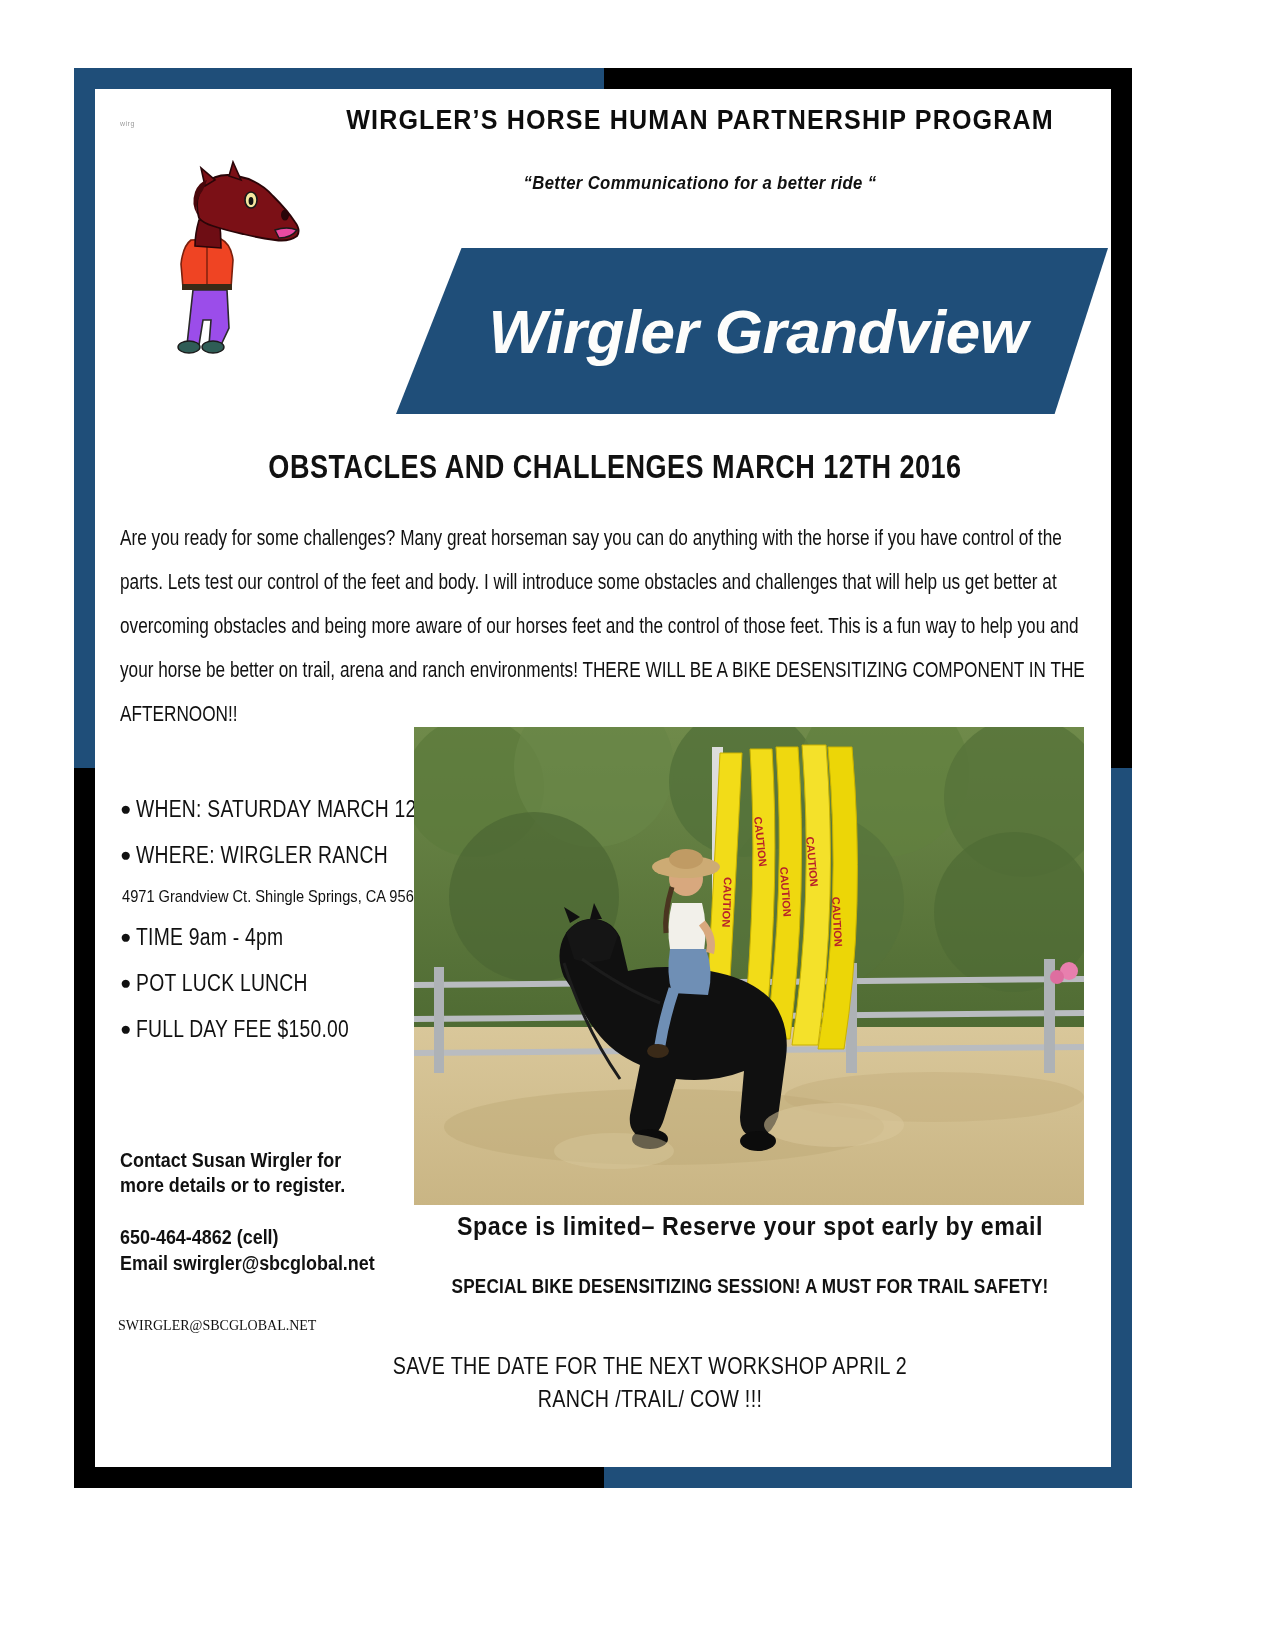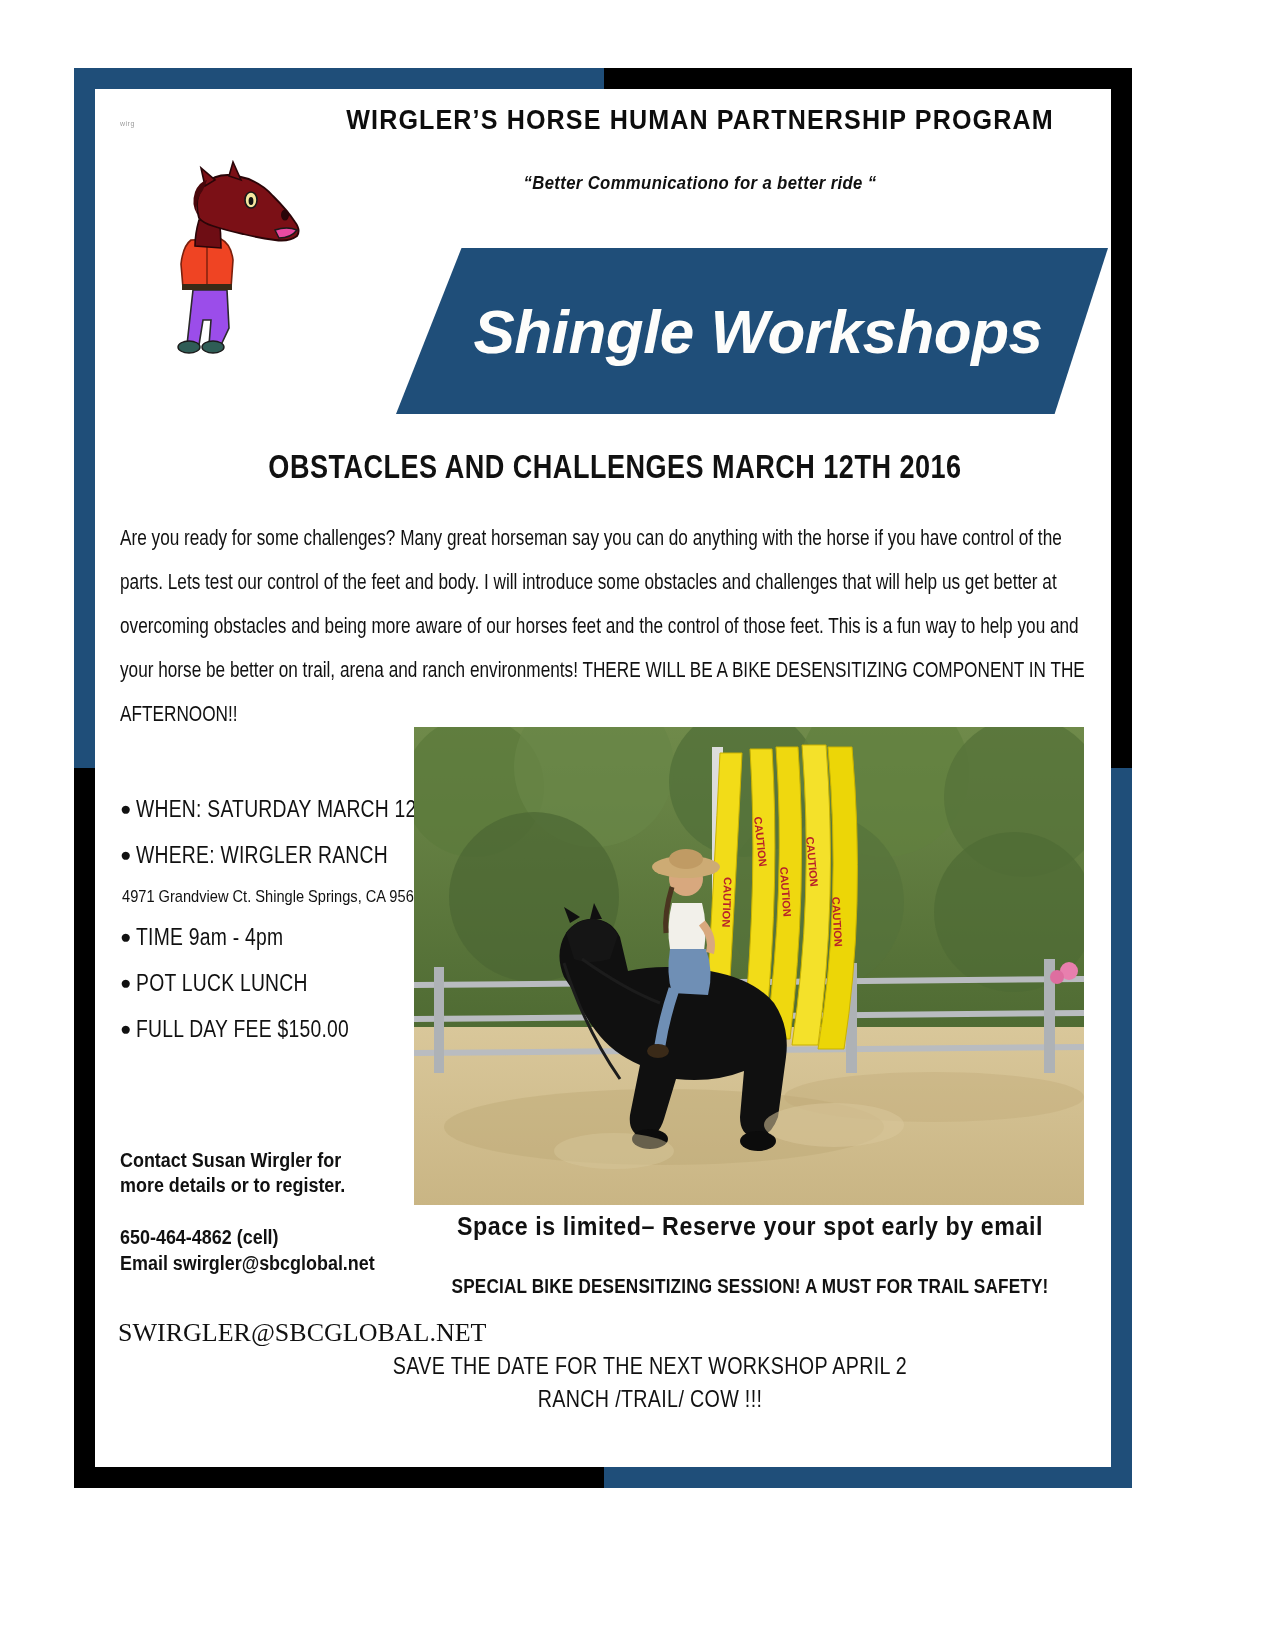"Shingle Workshops" div.banner-text { text: Shingle Workshops -> Wirgler Grandview }
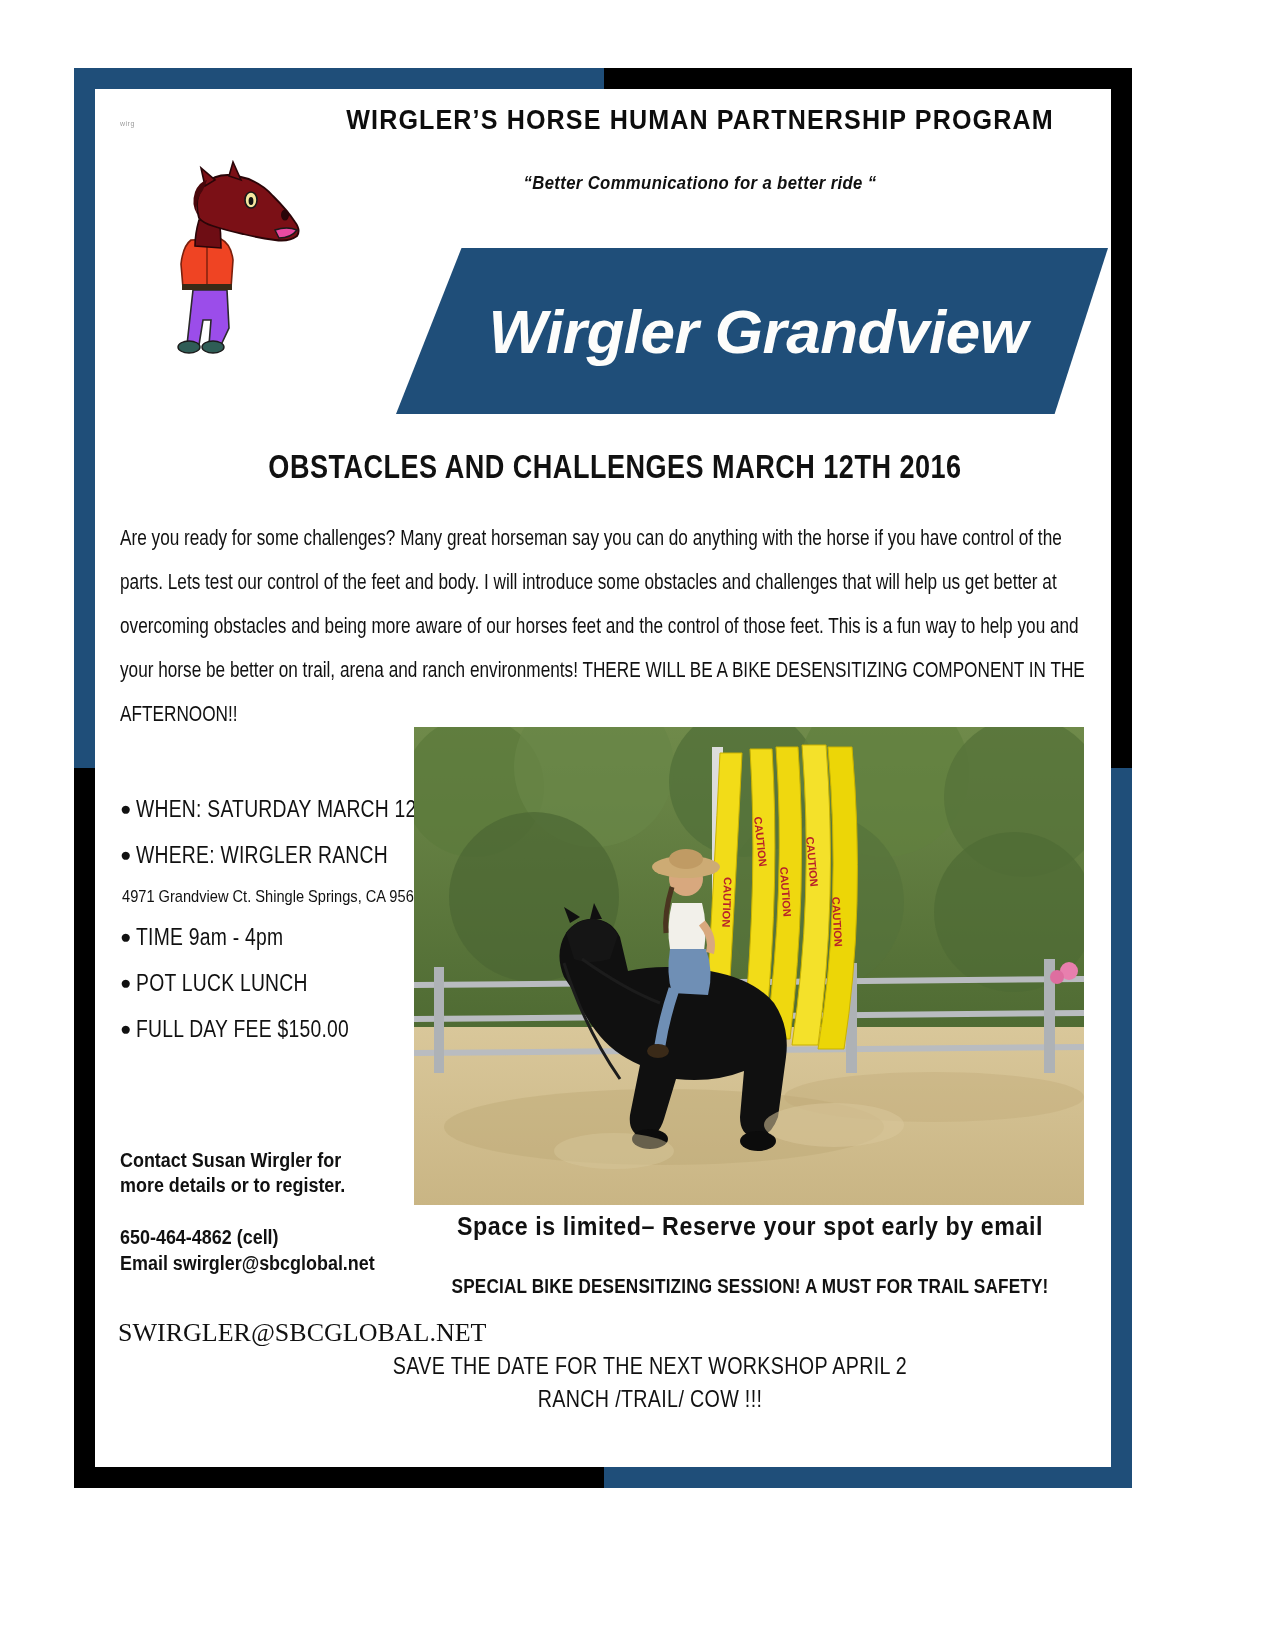"SWIRGLER@SBCGLOBAL.NET" .email-serif { font-size: 26px -> 14px }
